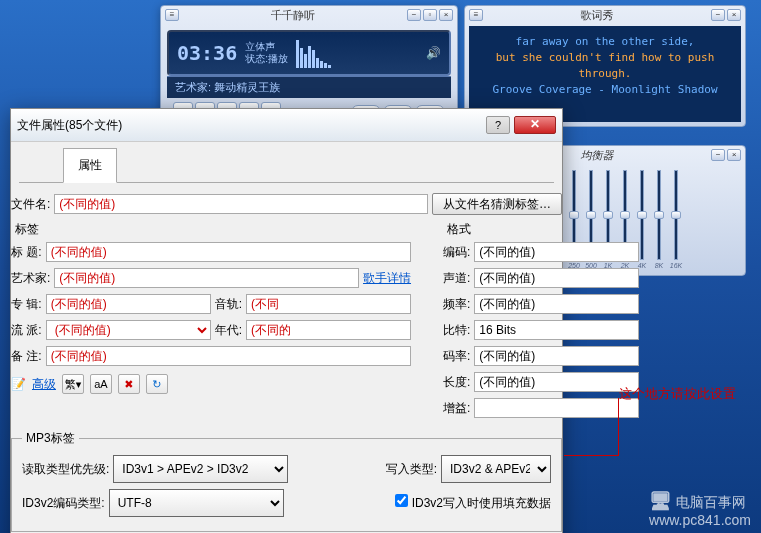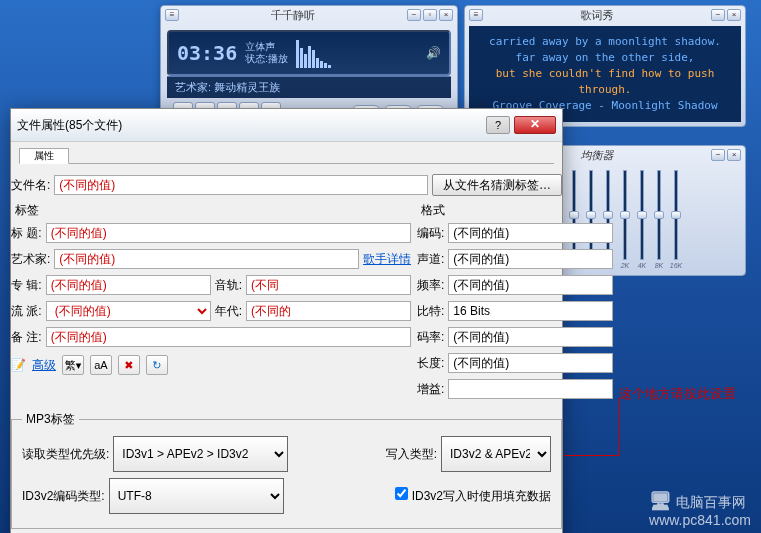"carried away by a moonlight" div { html: <div>carried away by a moonlight shadow.</div> -> none }
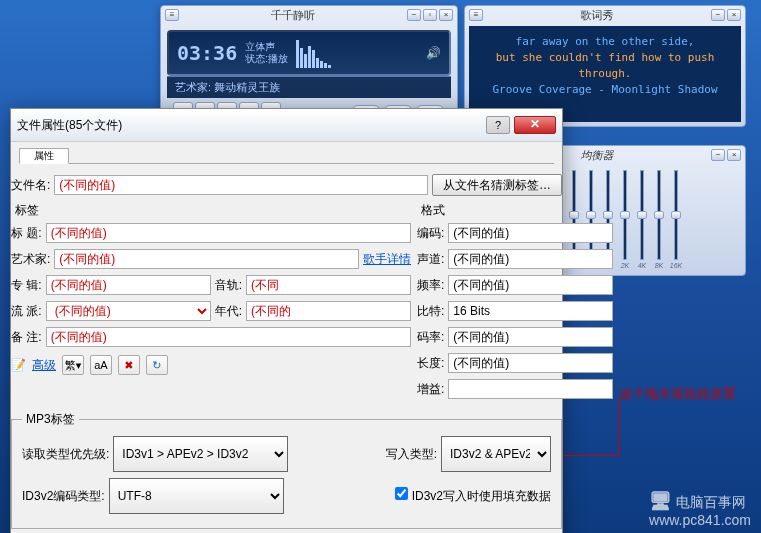"属性" .tab { font-size: 10px -> 12px; margin-left: none -> 44px; padding: 0 14px -> 8px 14px }
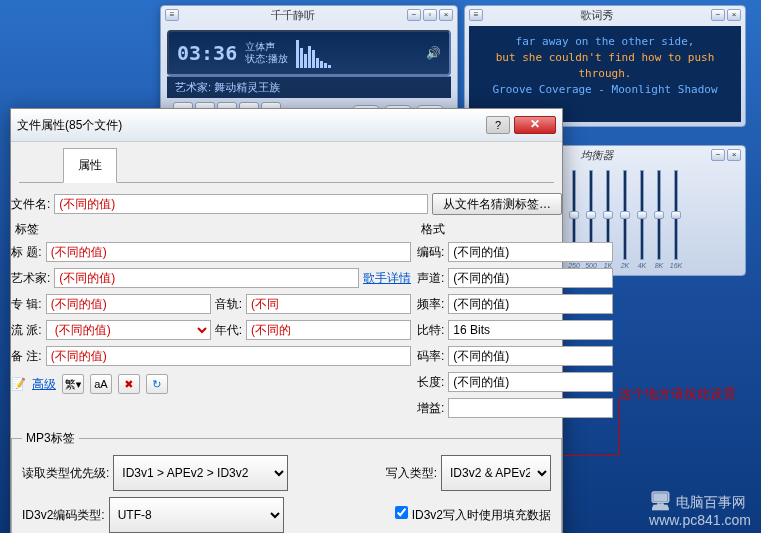"标签" .two-col { gap: 6px -> 32px }
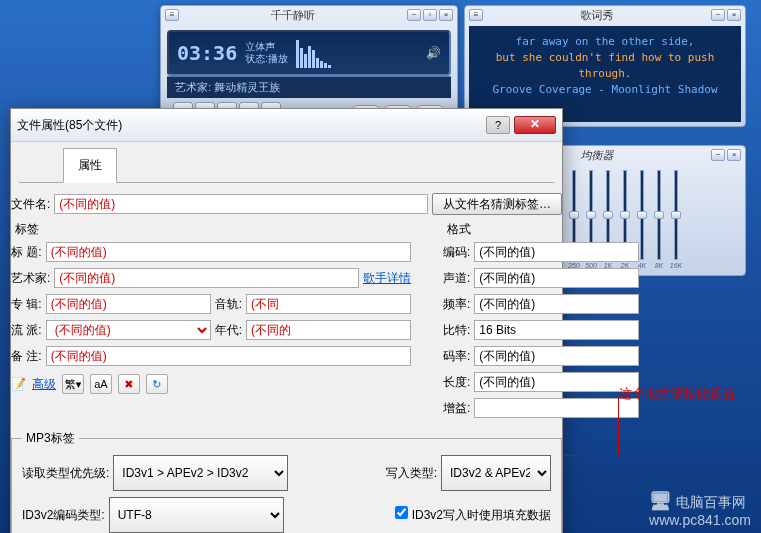"ID3v1 > APEv2 > ID3v2" .sel { height: 36px -> 28px }
